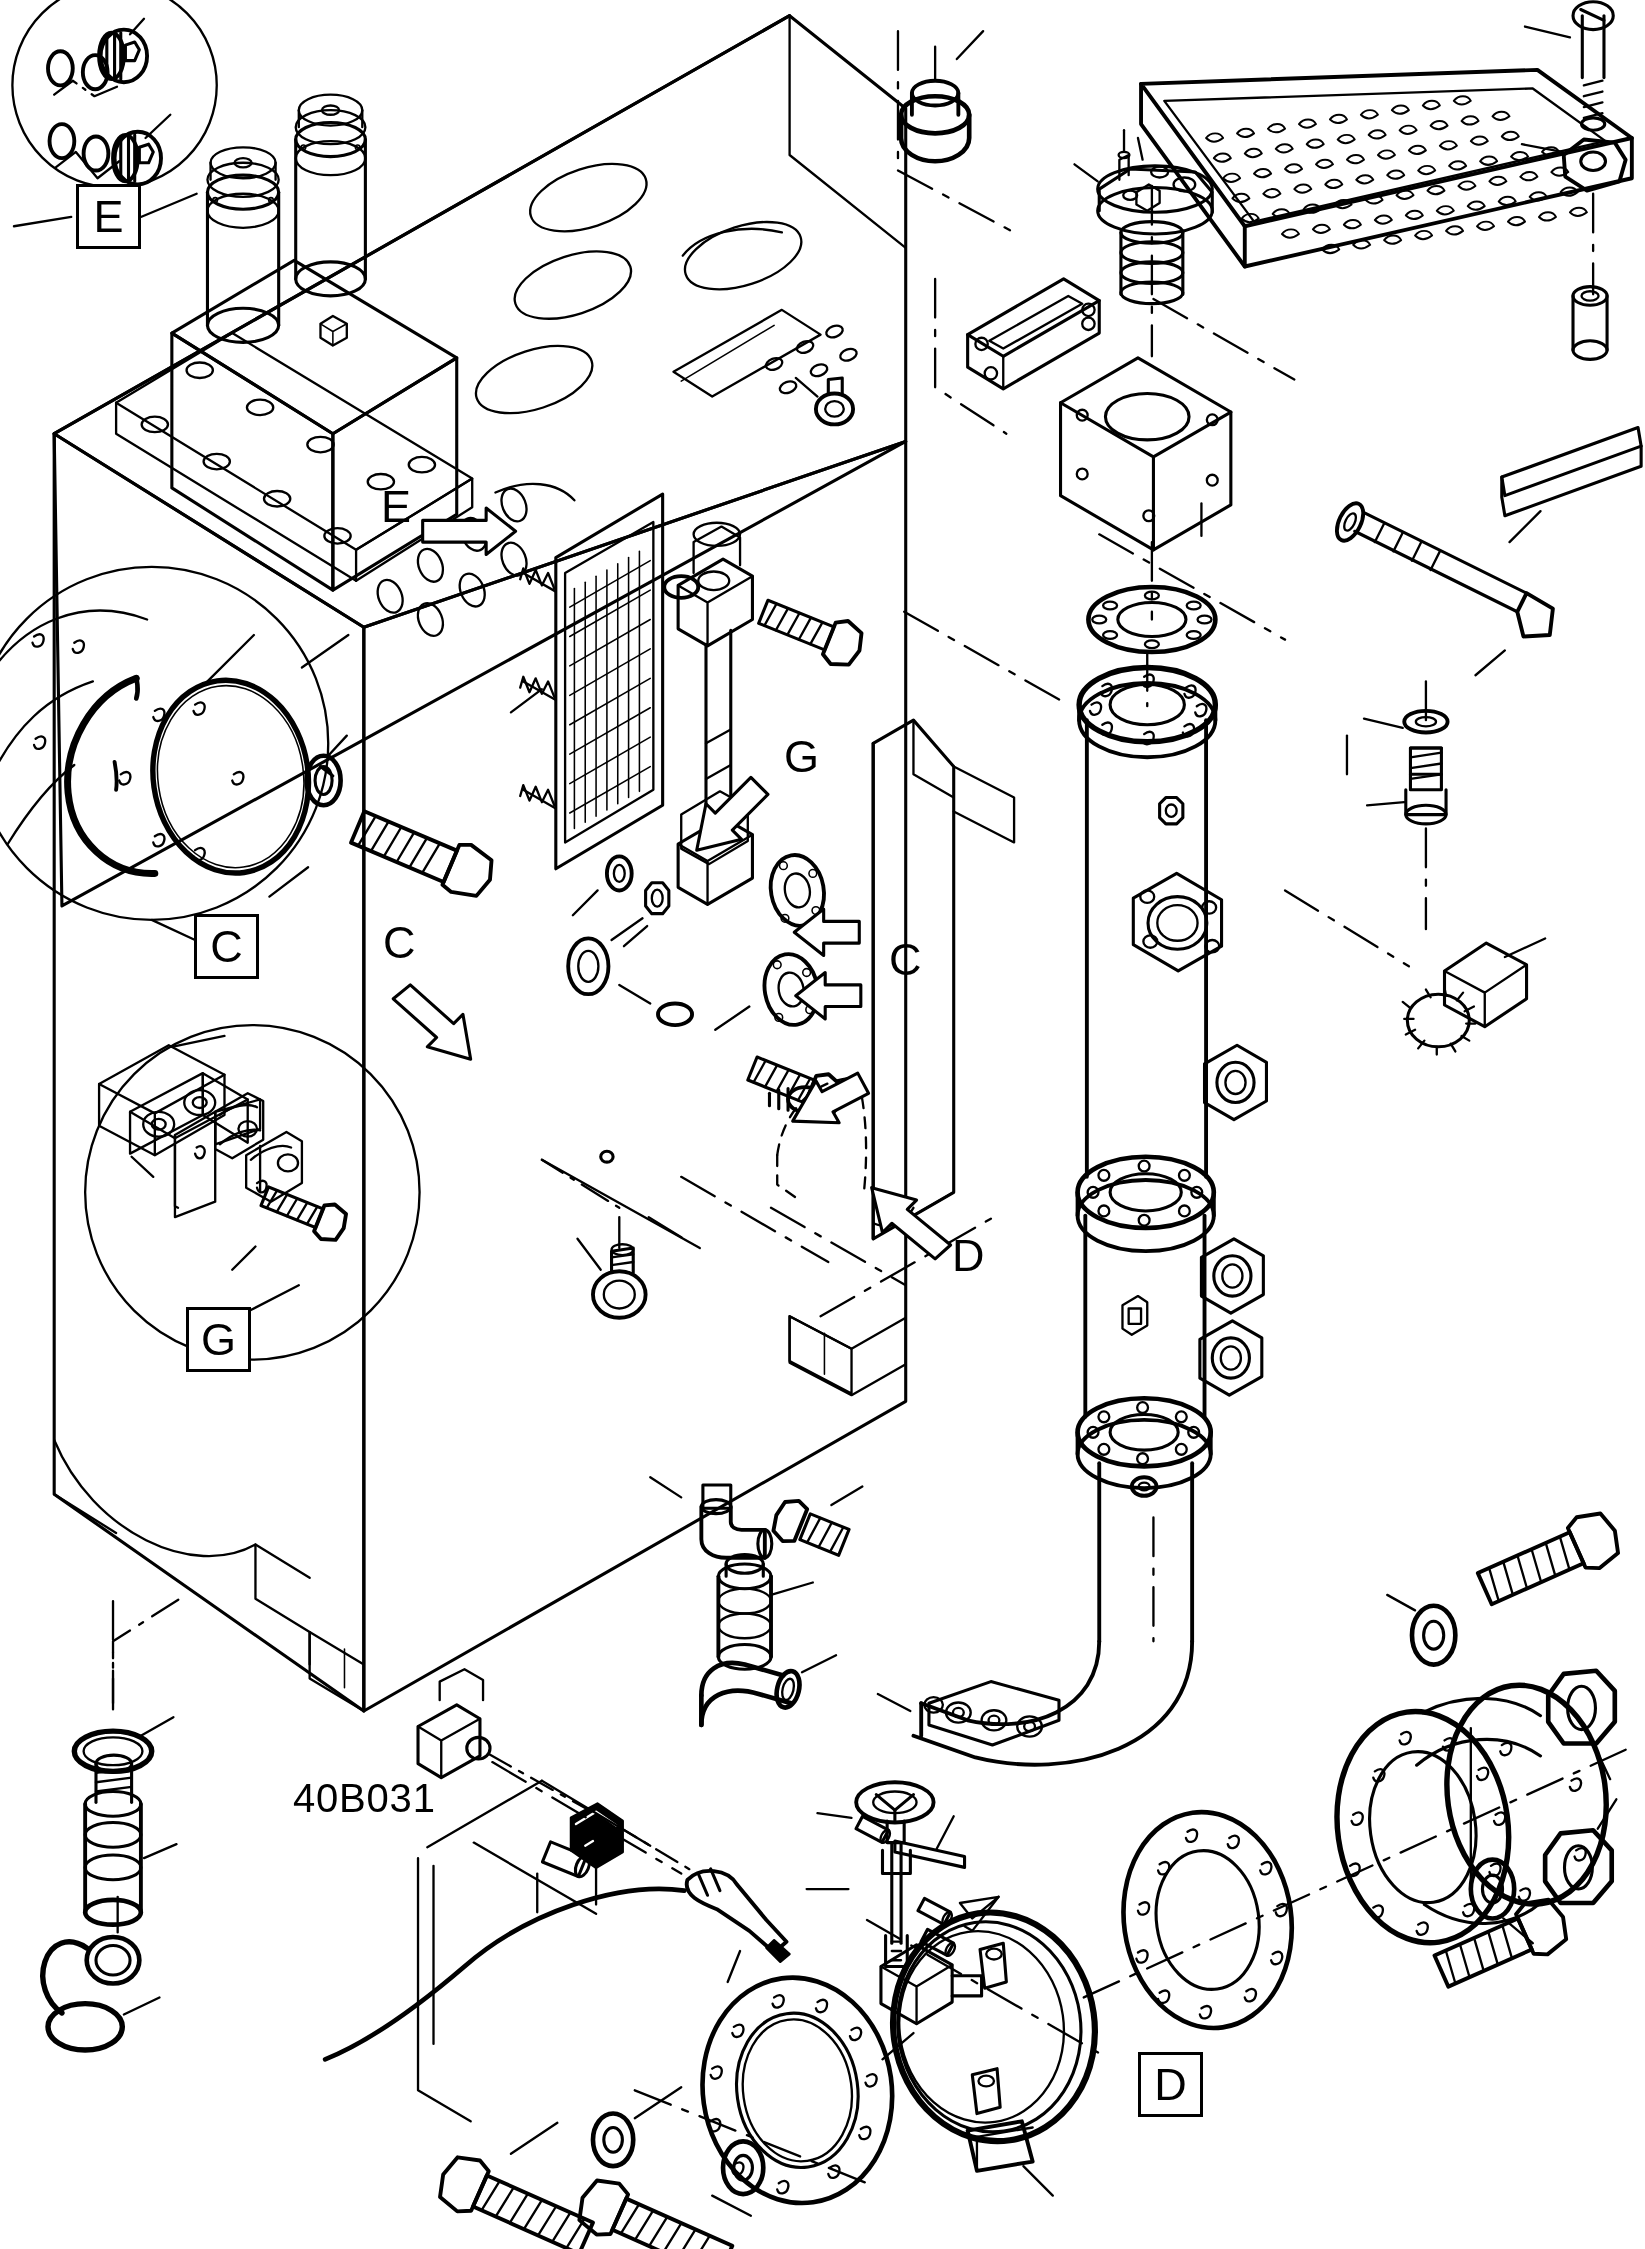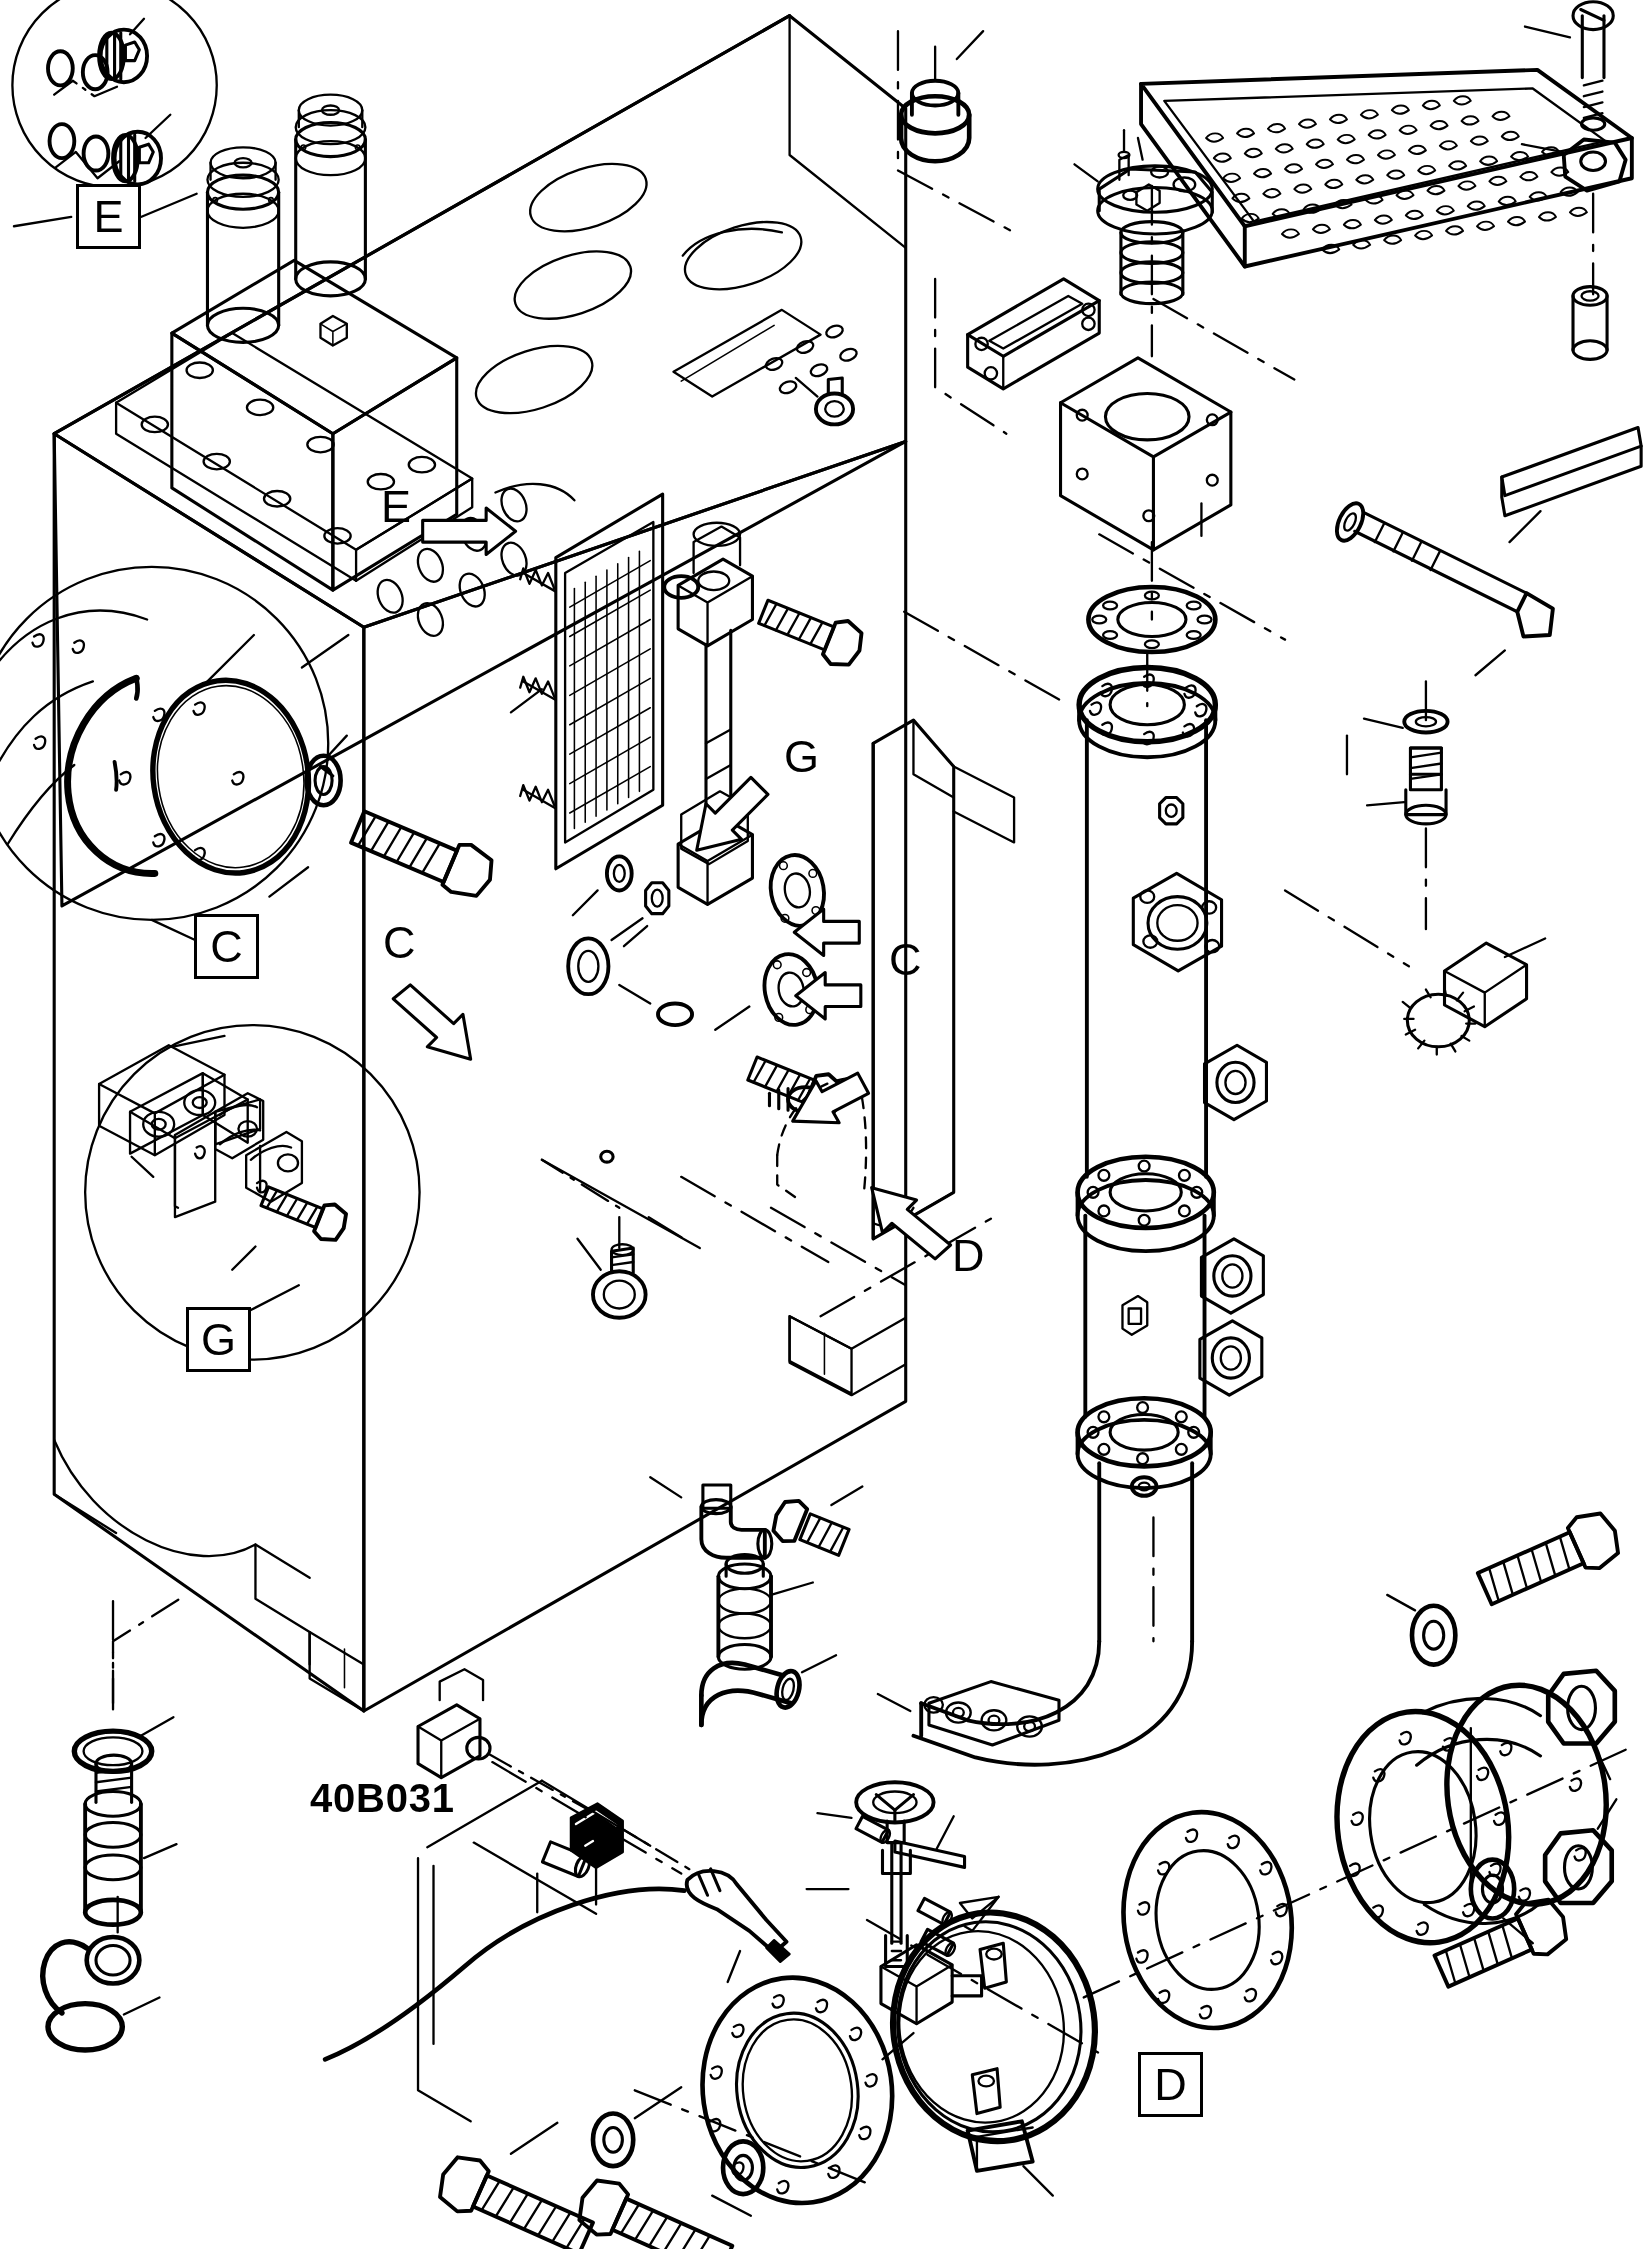"40B031" div.lbl { font-weight: bold -> none; left: 310px -> 293px }
